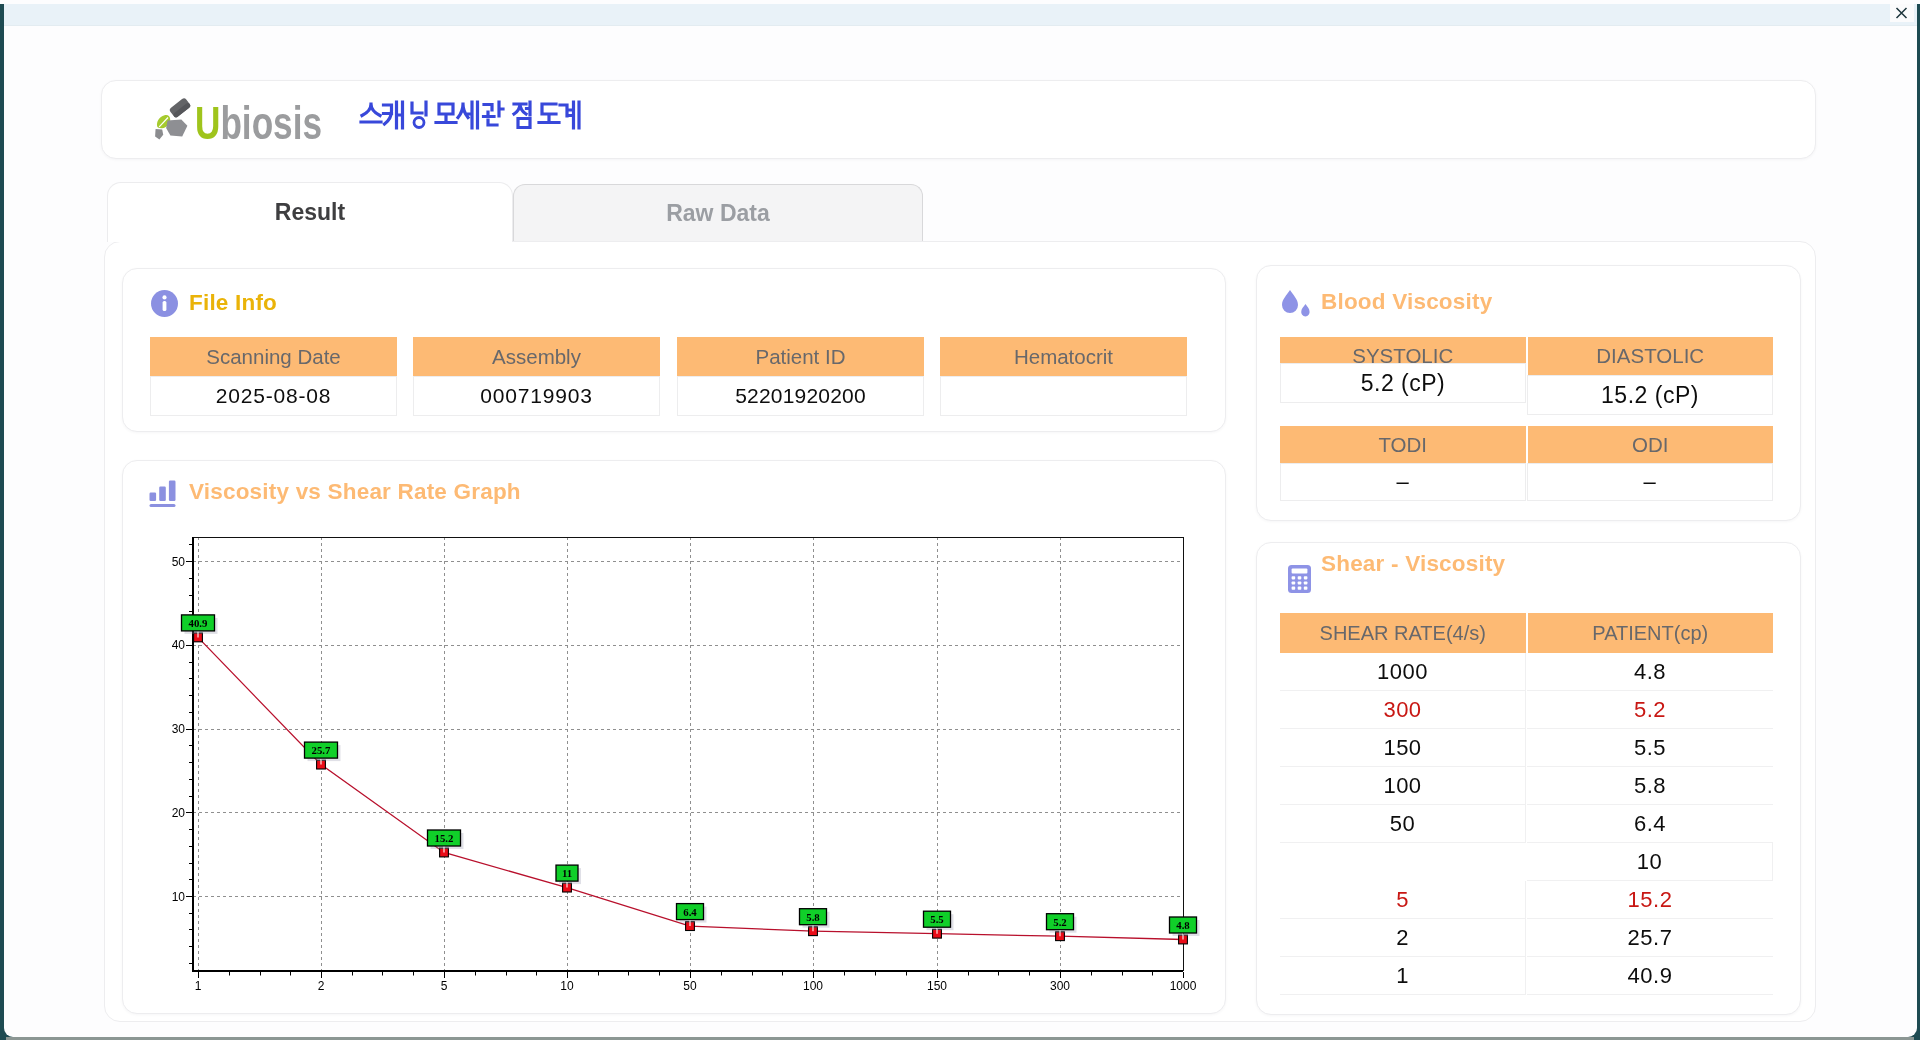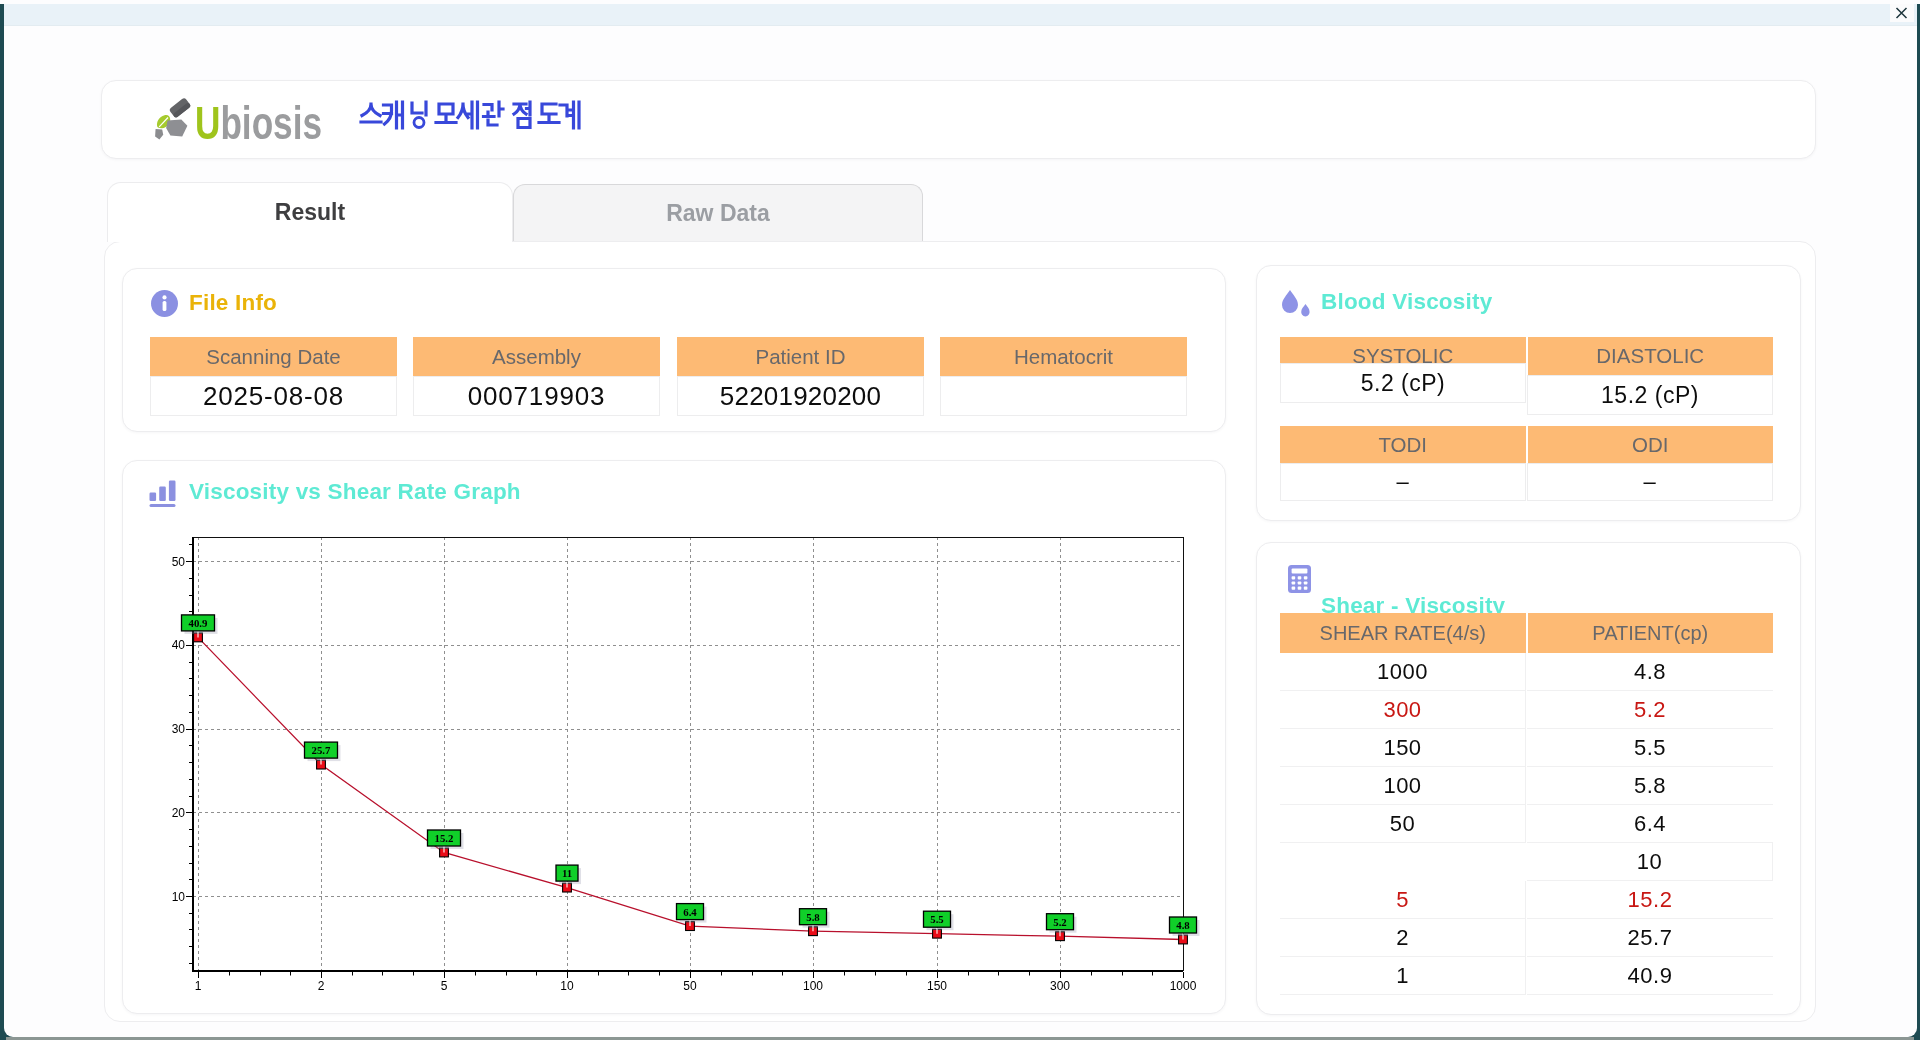"Blood Viscosity" .cardtitle { color: #5eead4 -> #fdba74 }
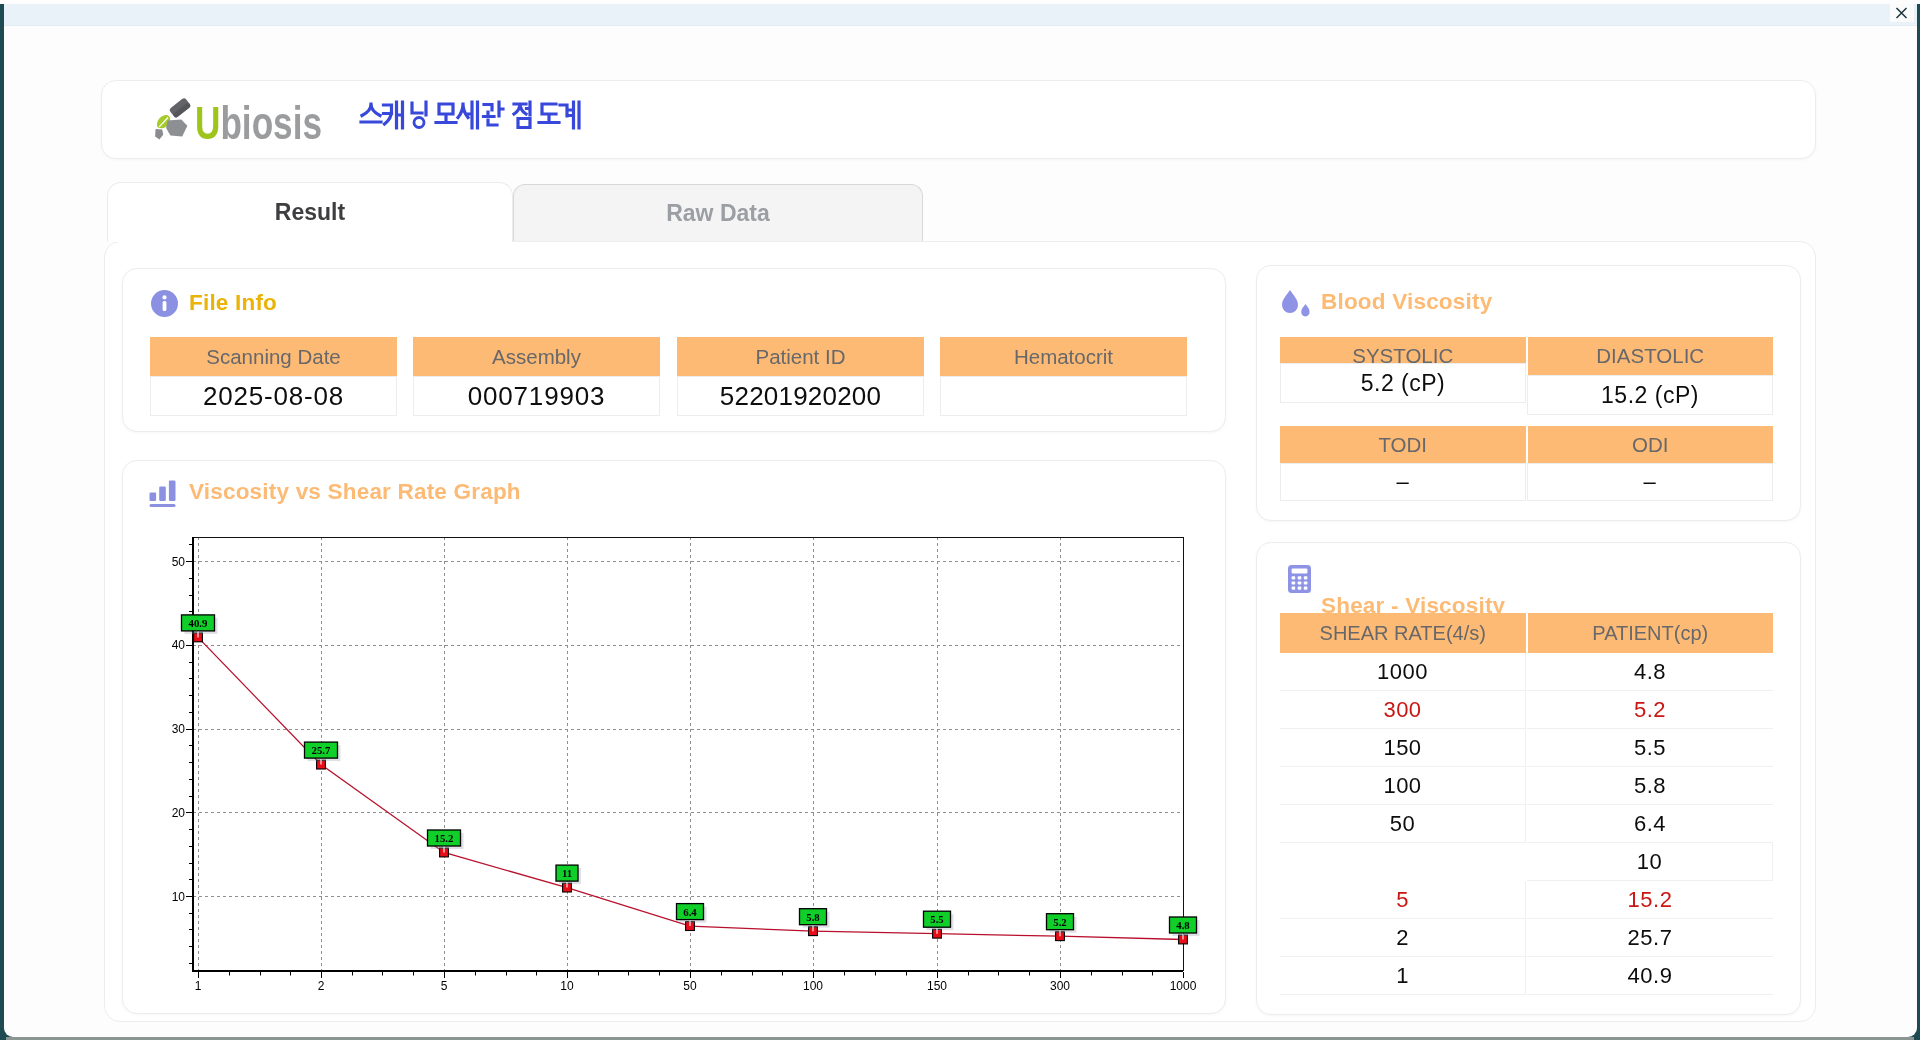"2025-08-08" .vcell { font-size: 26px -> 21px }
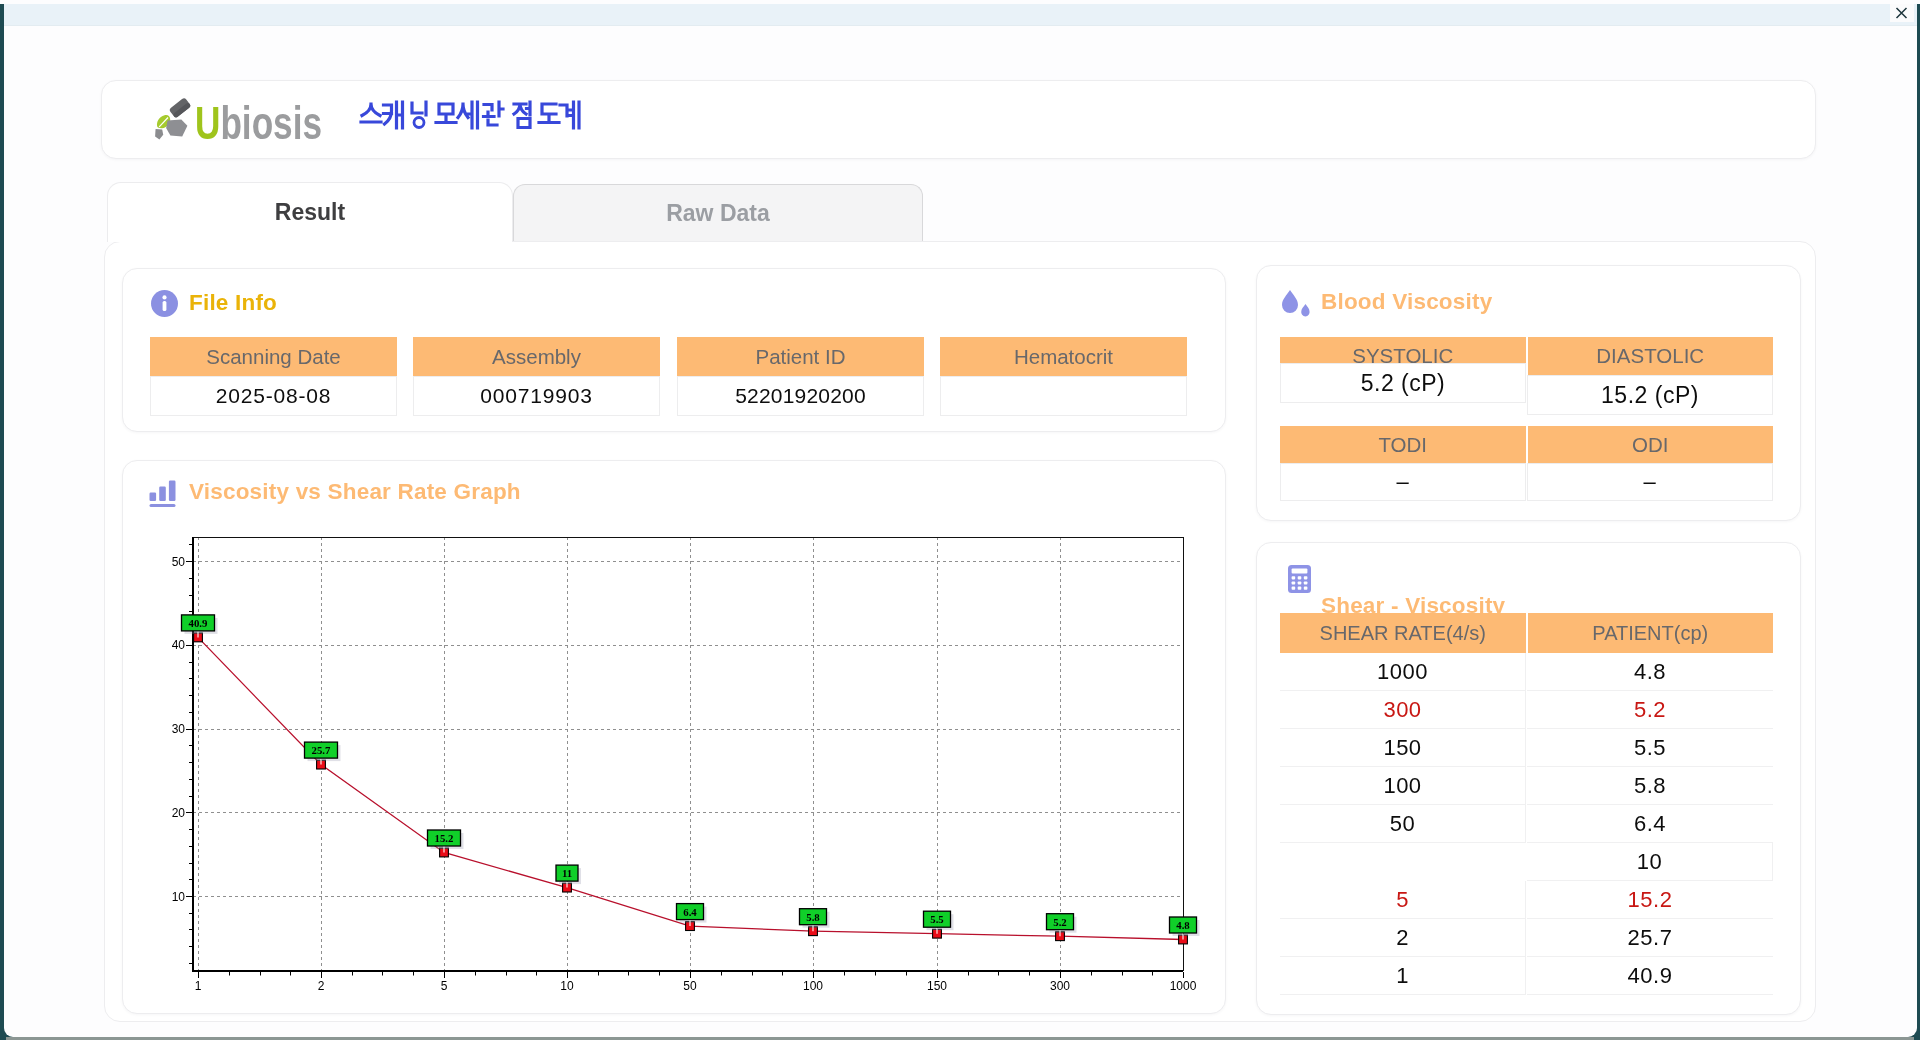"Shear - Viscosity" div.cardtitle { top: 593px -> 551px }
